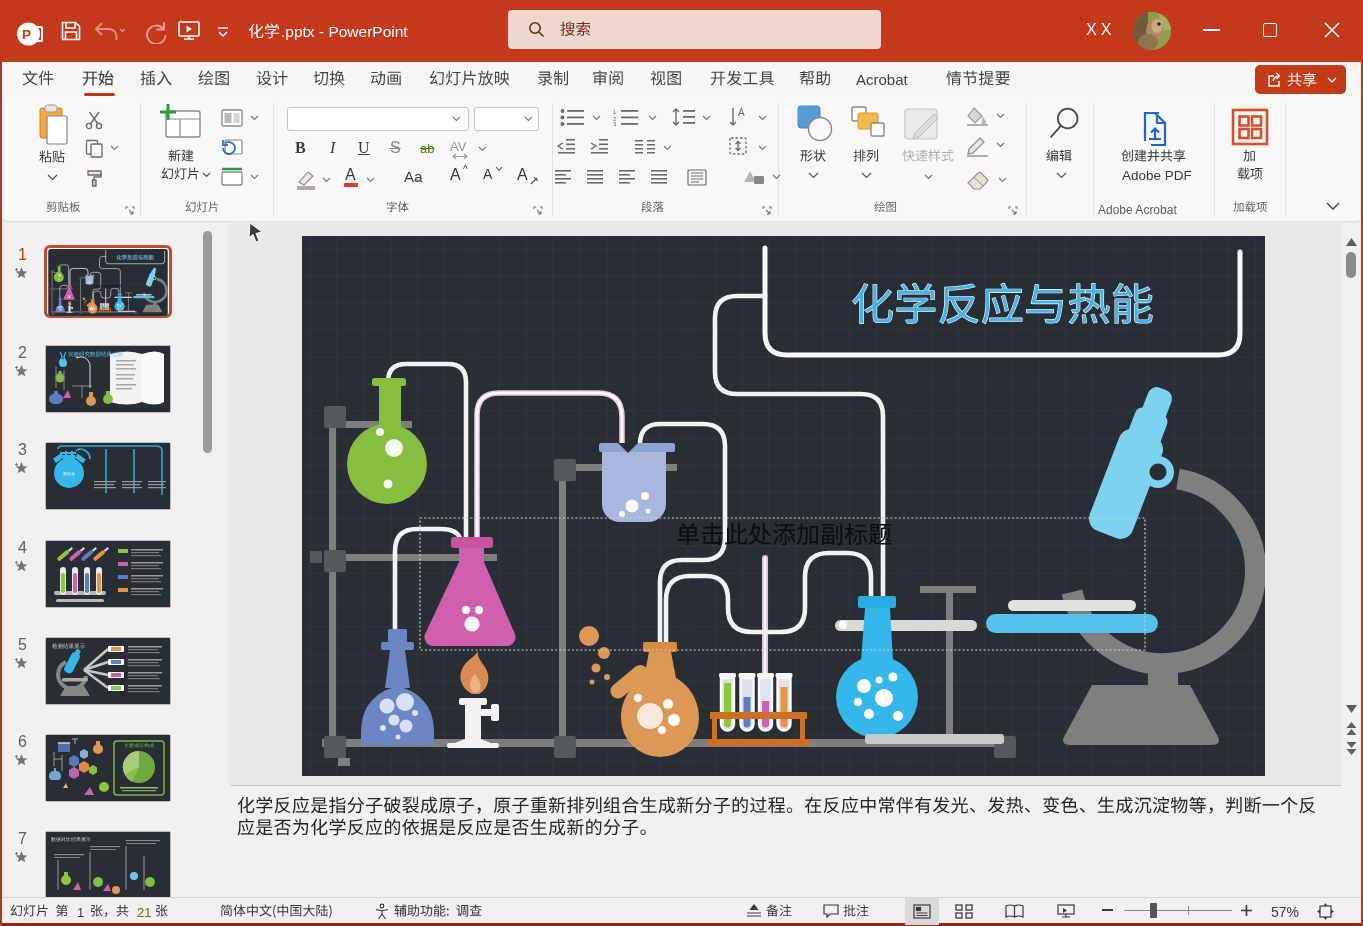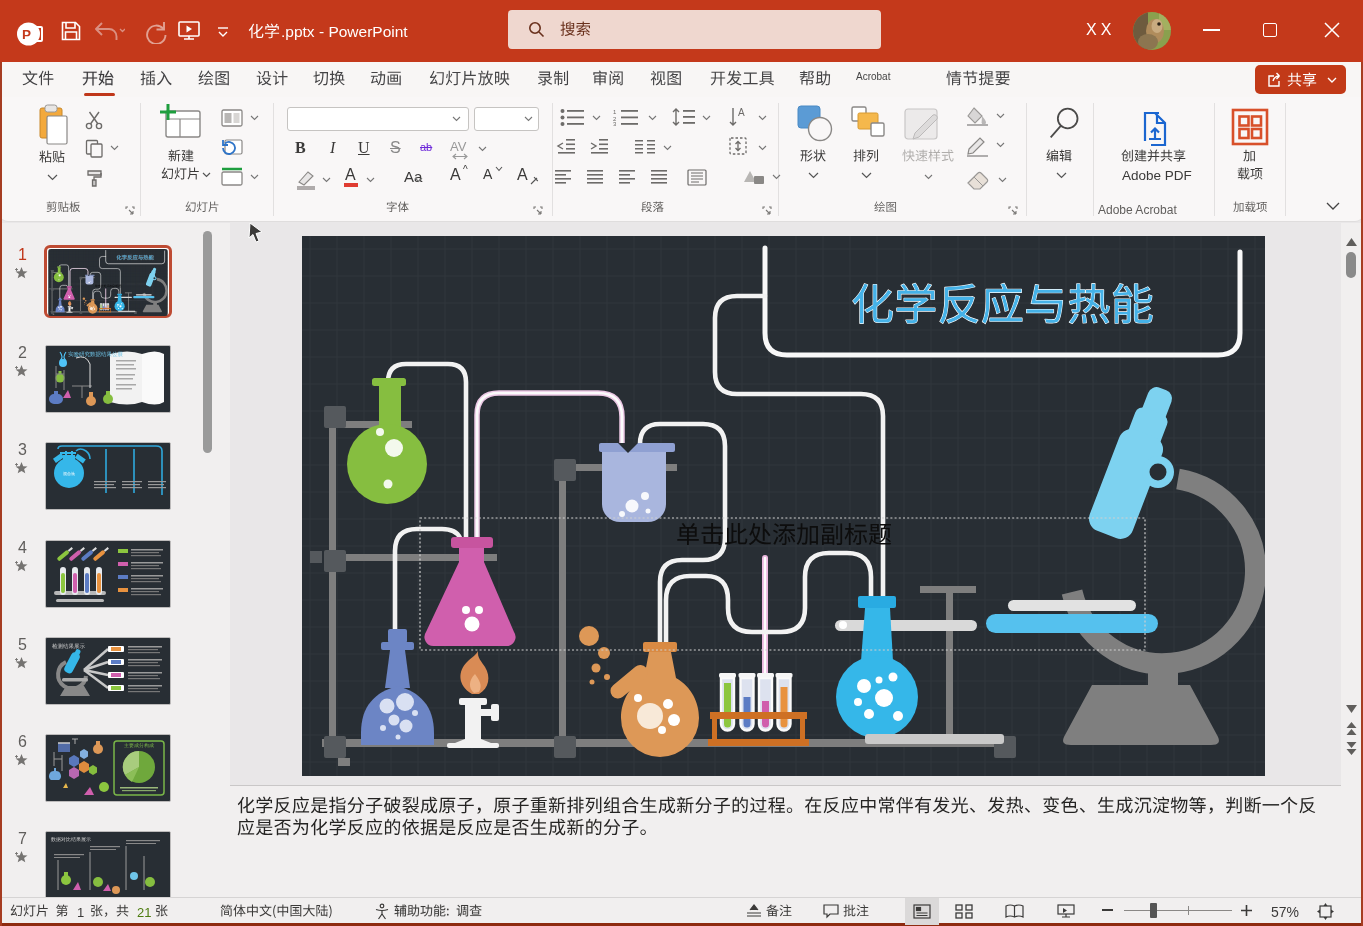"Acrobat" div.abs { font-size: 10px -> 15px }
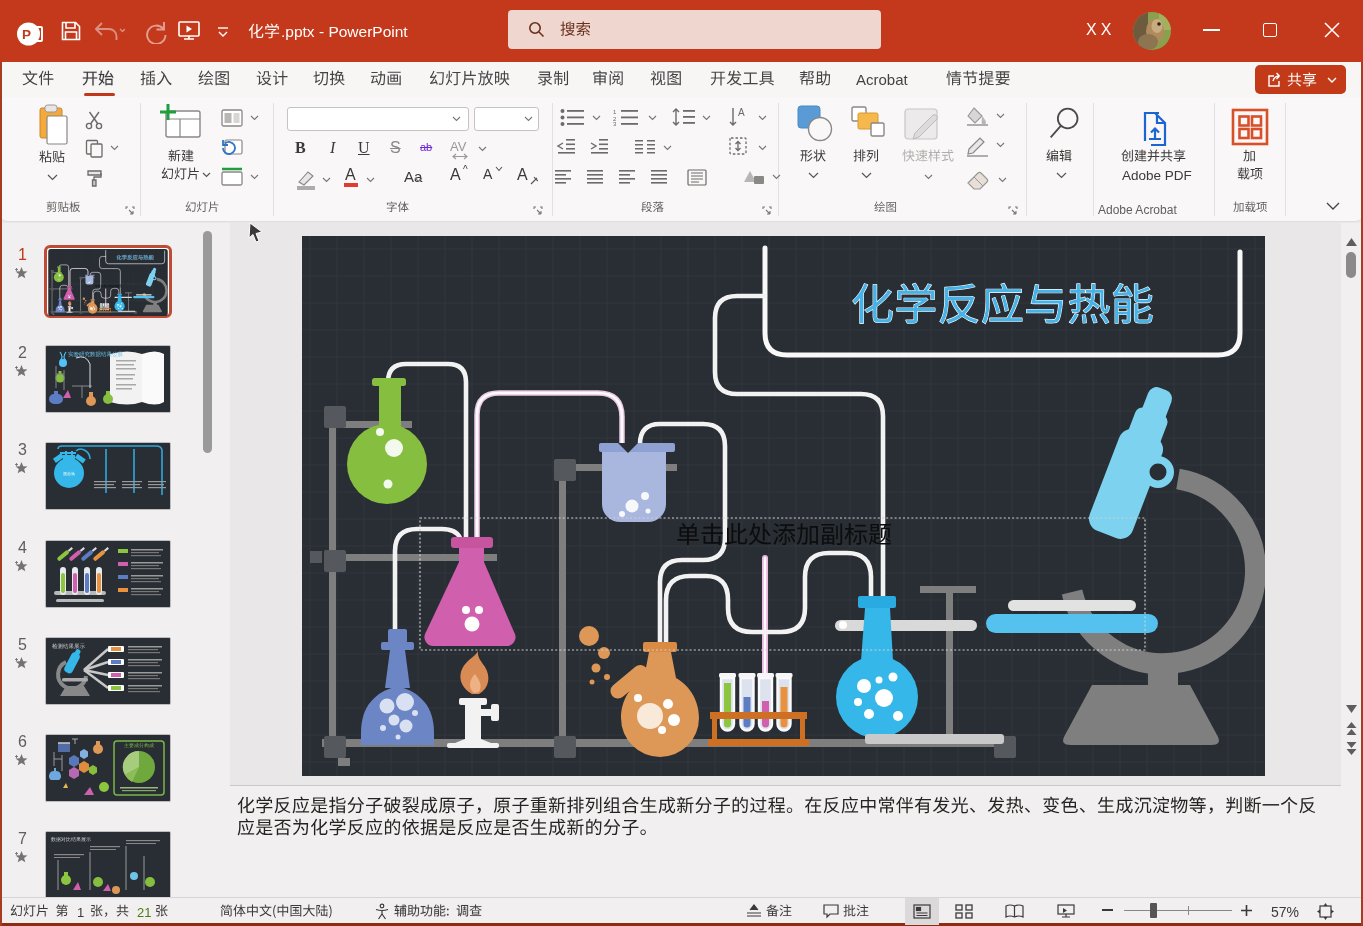"ab" div.abs { color: #6d28d9 -> #4d7c0f; font-size: 11px -> 13px }
